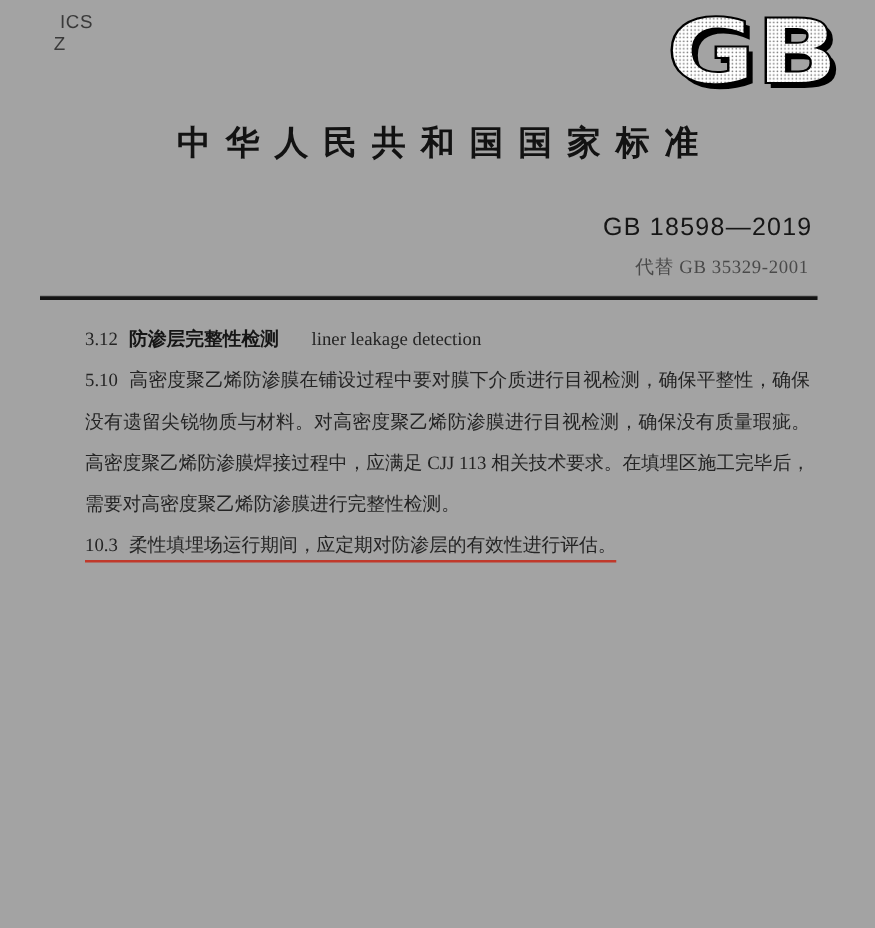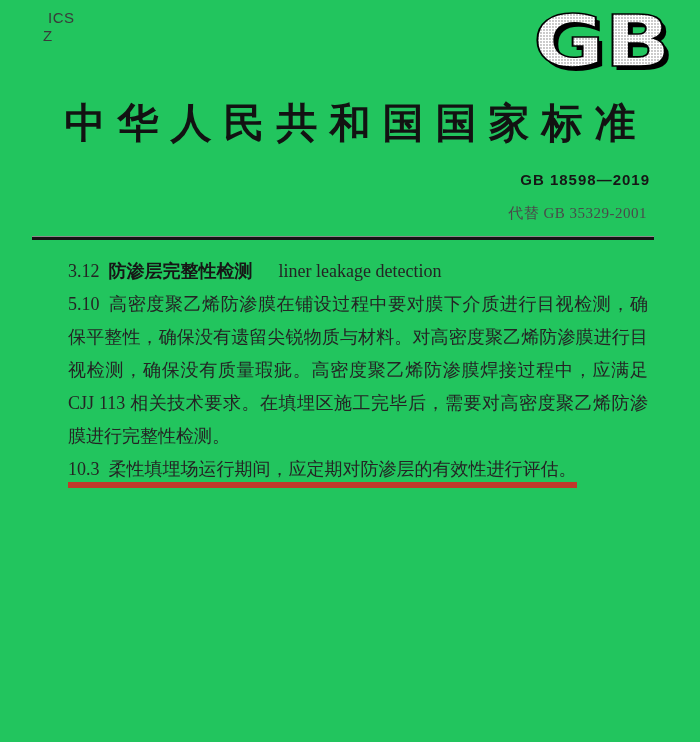"ICS" .page { background: #22c55e -> #a3a3a3 }
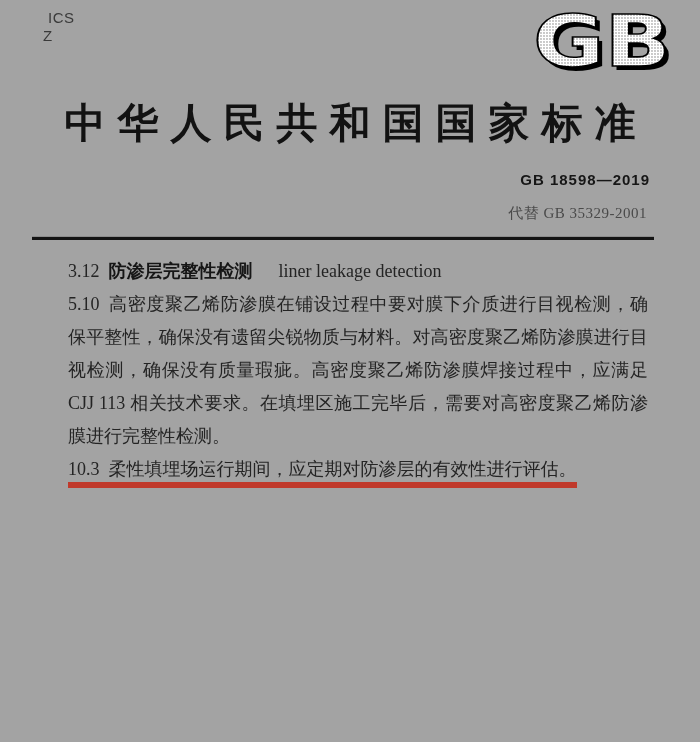"中华人民共和国国家标准" .std-title { font-size: 41px -> 27px }
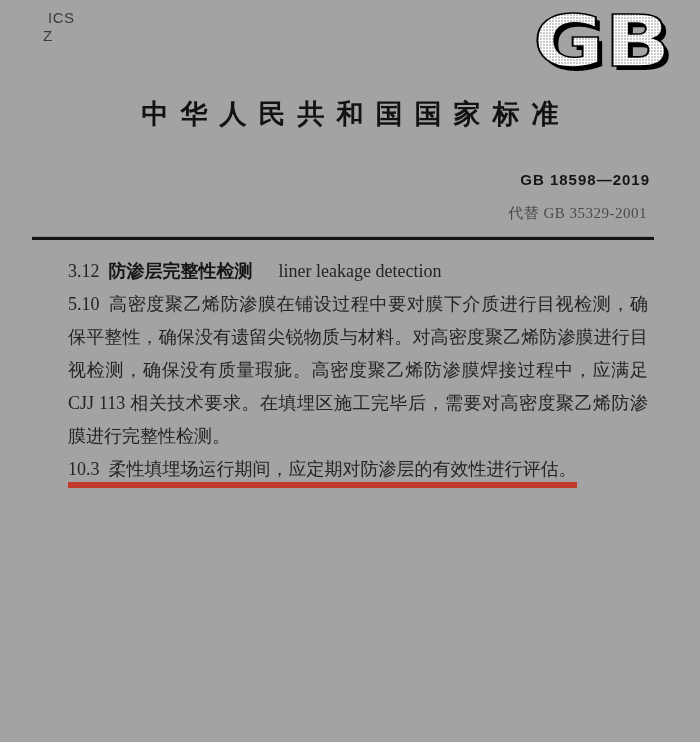"GB 18598—2019" .std-number { font-size: 15px -> 20px; font-weight: 700 -> 400 }
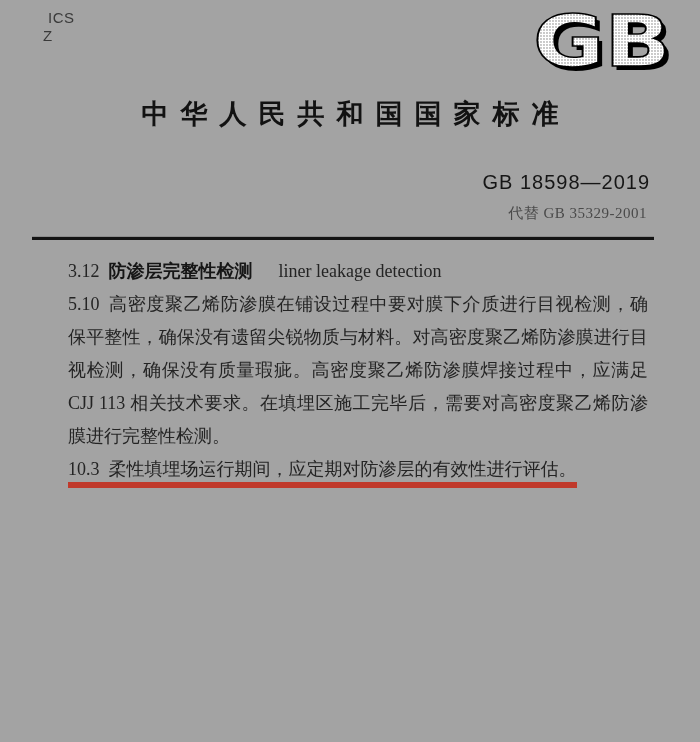"3.12 防渗层完整性检测 liner leakage detection" .doc-body { font-size: 18px -> 15px }
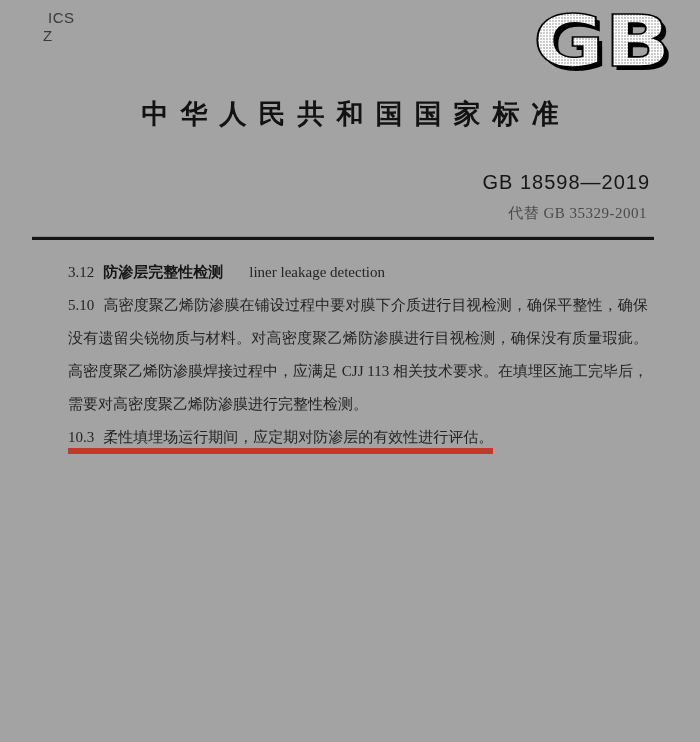"10.3 柔性填埋场运行期间，应定期对防渗层的有效性进行评估。" .red-underline { border-bottom: 6px solid #84cc16 -> 2px solid #84cc16 }
